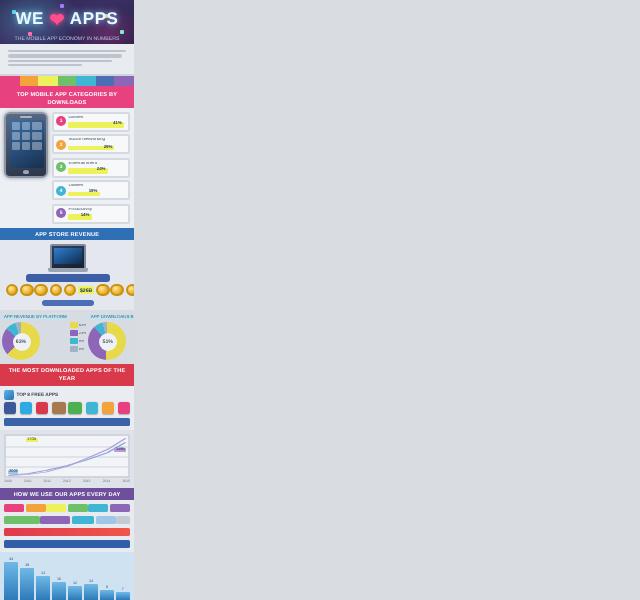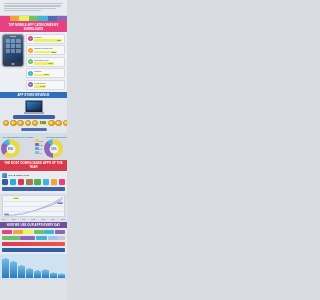"WE ❤ APPS" div.hdr { html: none -> <div> <div></div> <div></div> <div></div> <div></div> <div></div> <div></div> <div></div> <div> <span>WE</span> <span>❤</span> <span>APPS</span> </div> <div>THE MOBILE APP ECONOMY IN NUMBERS</div> </div> }
